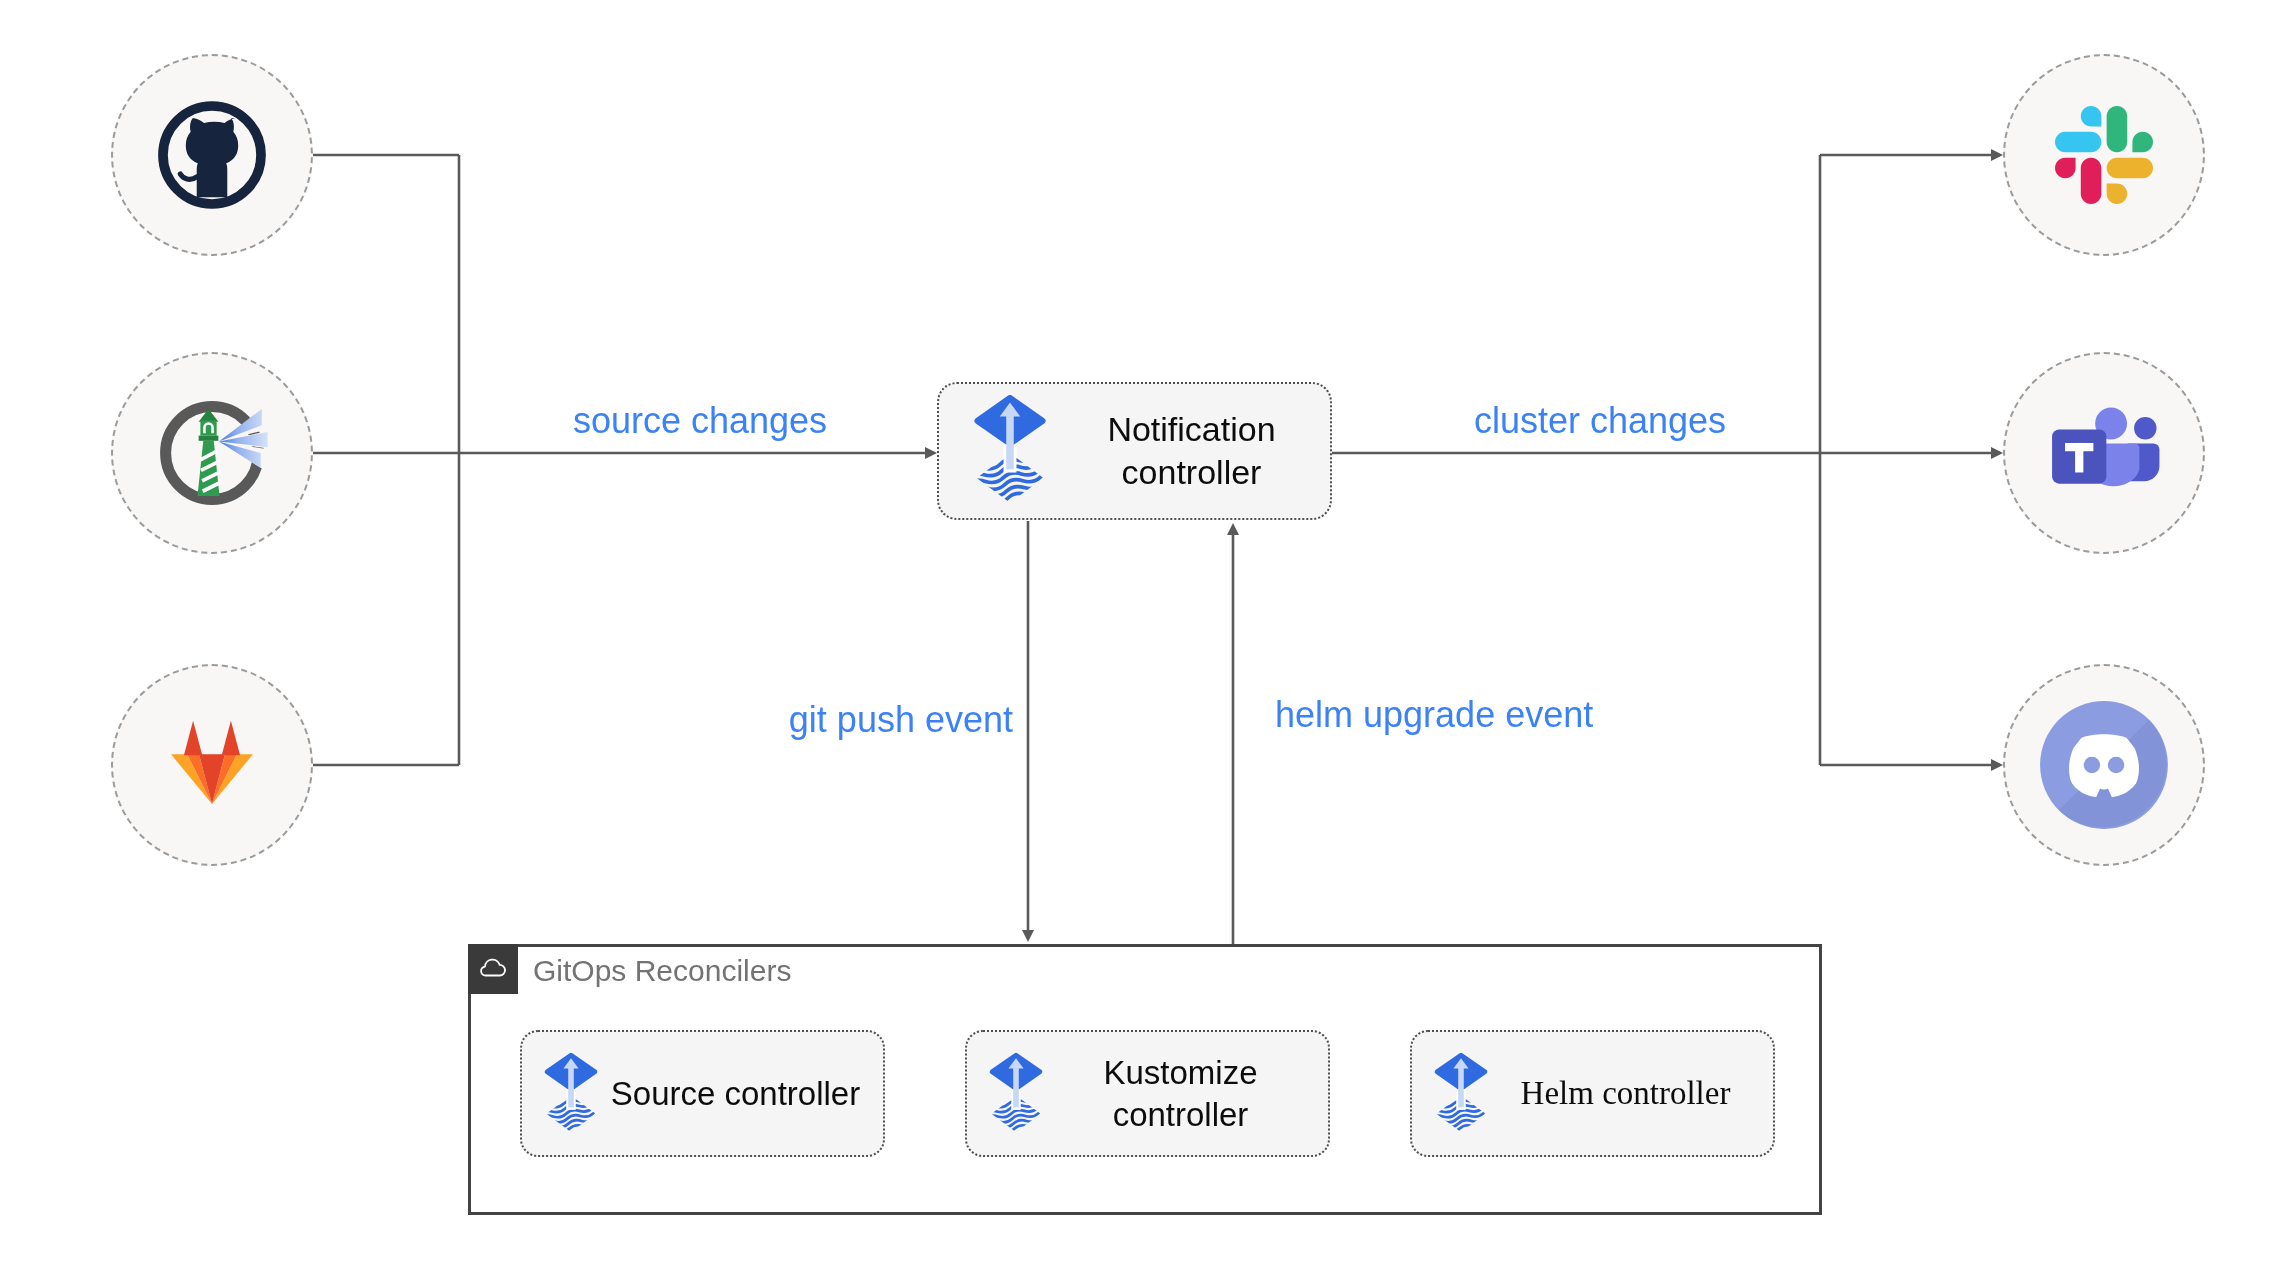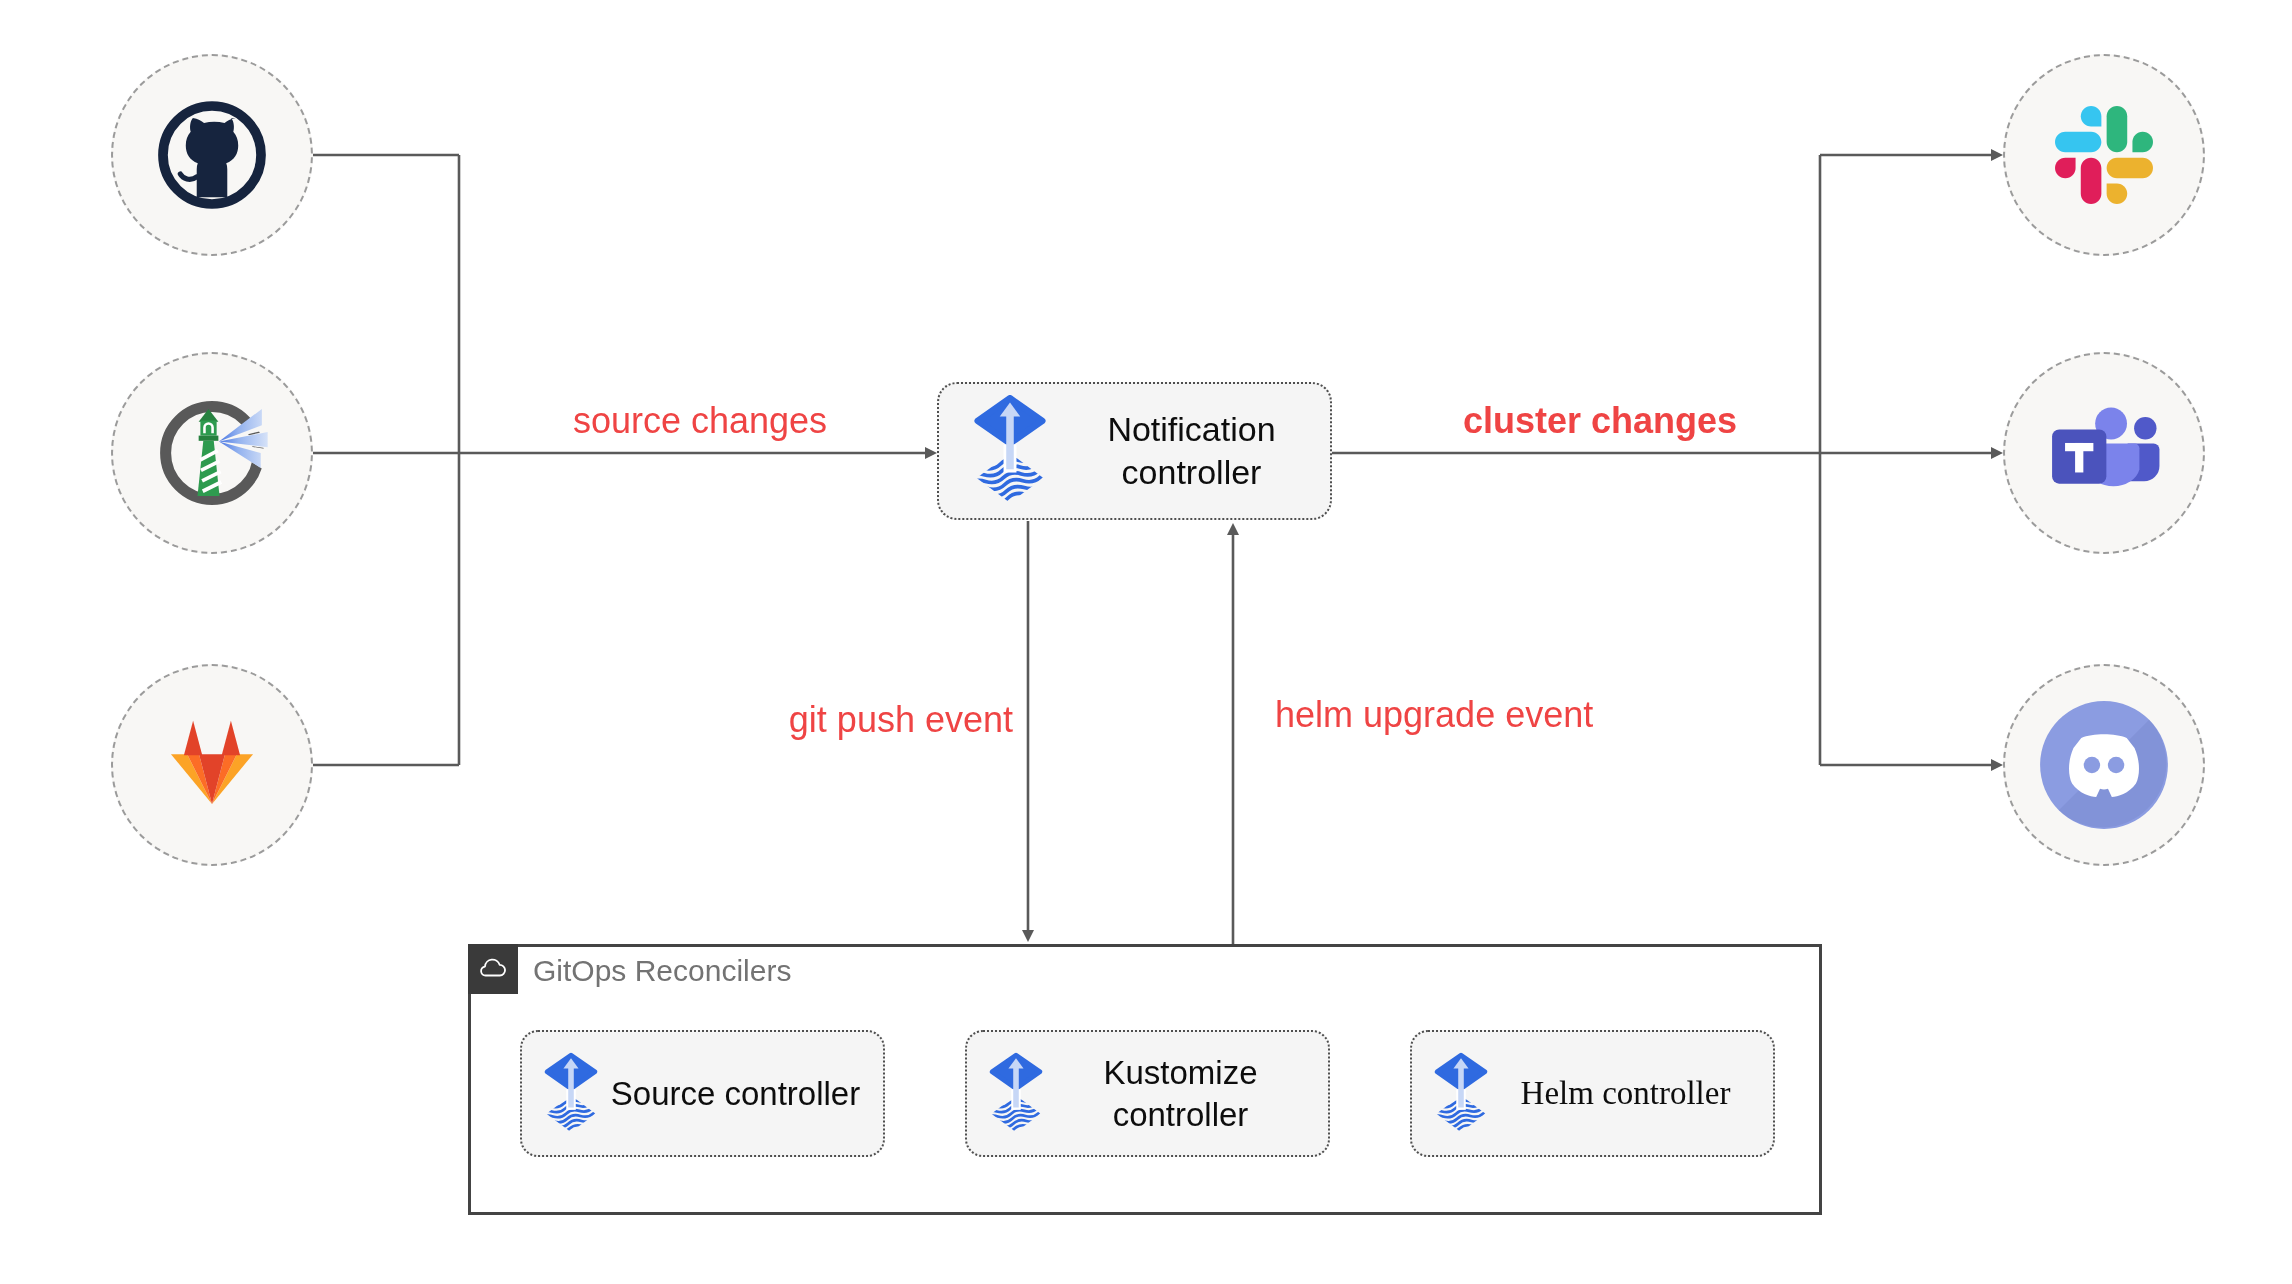"source changes" .edge-label { color: #ef4444 -> #3b82f6 }
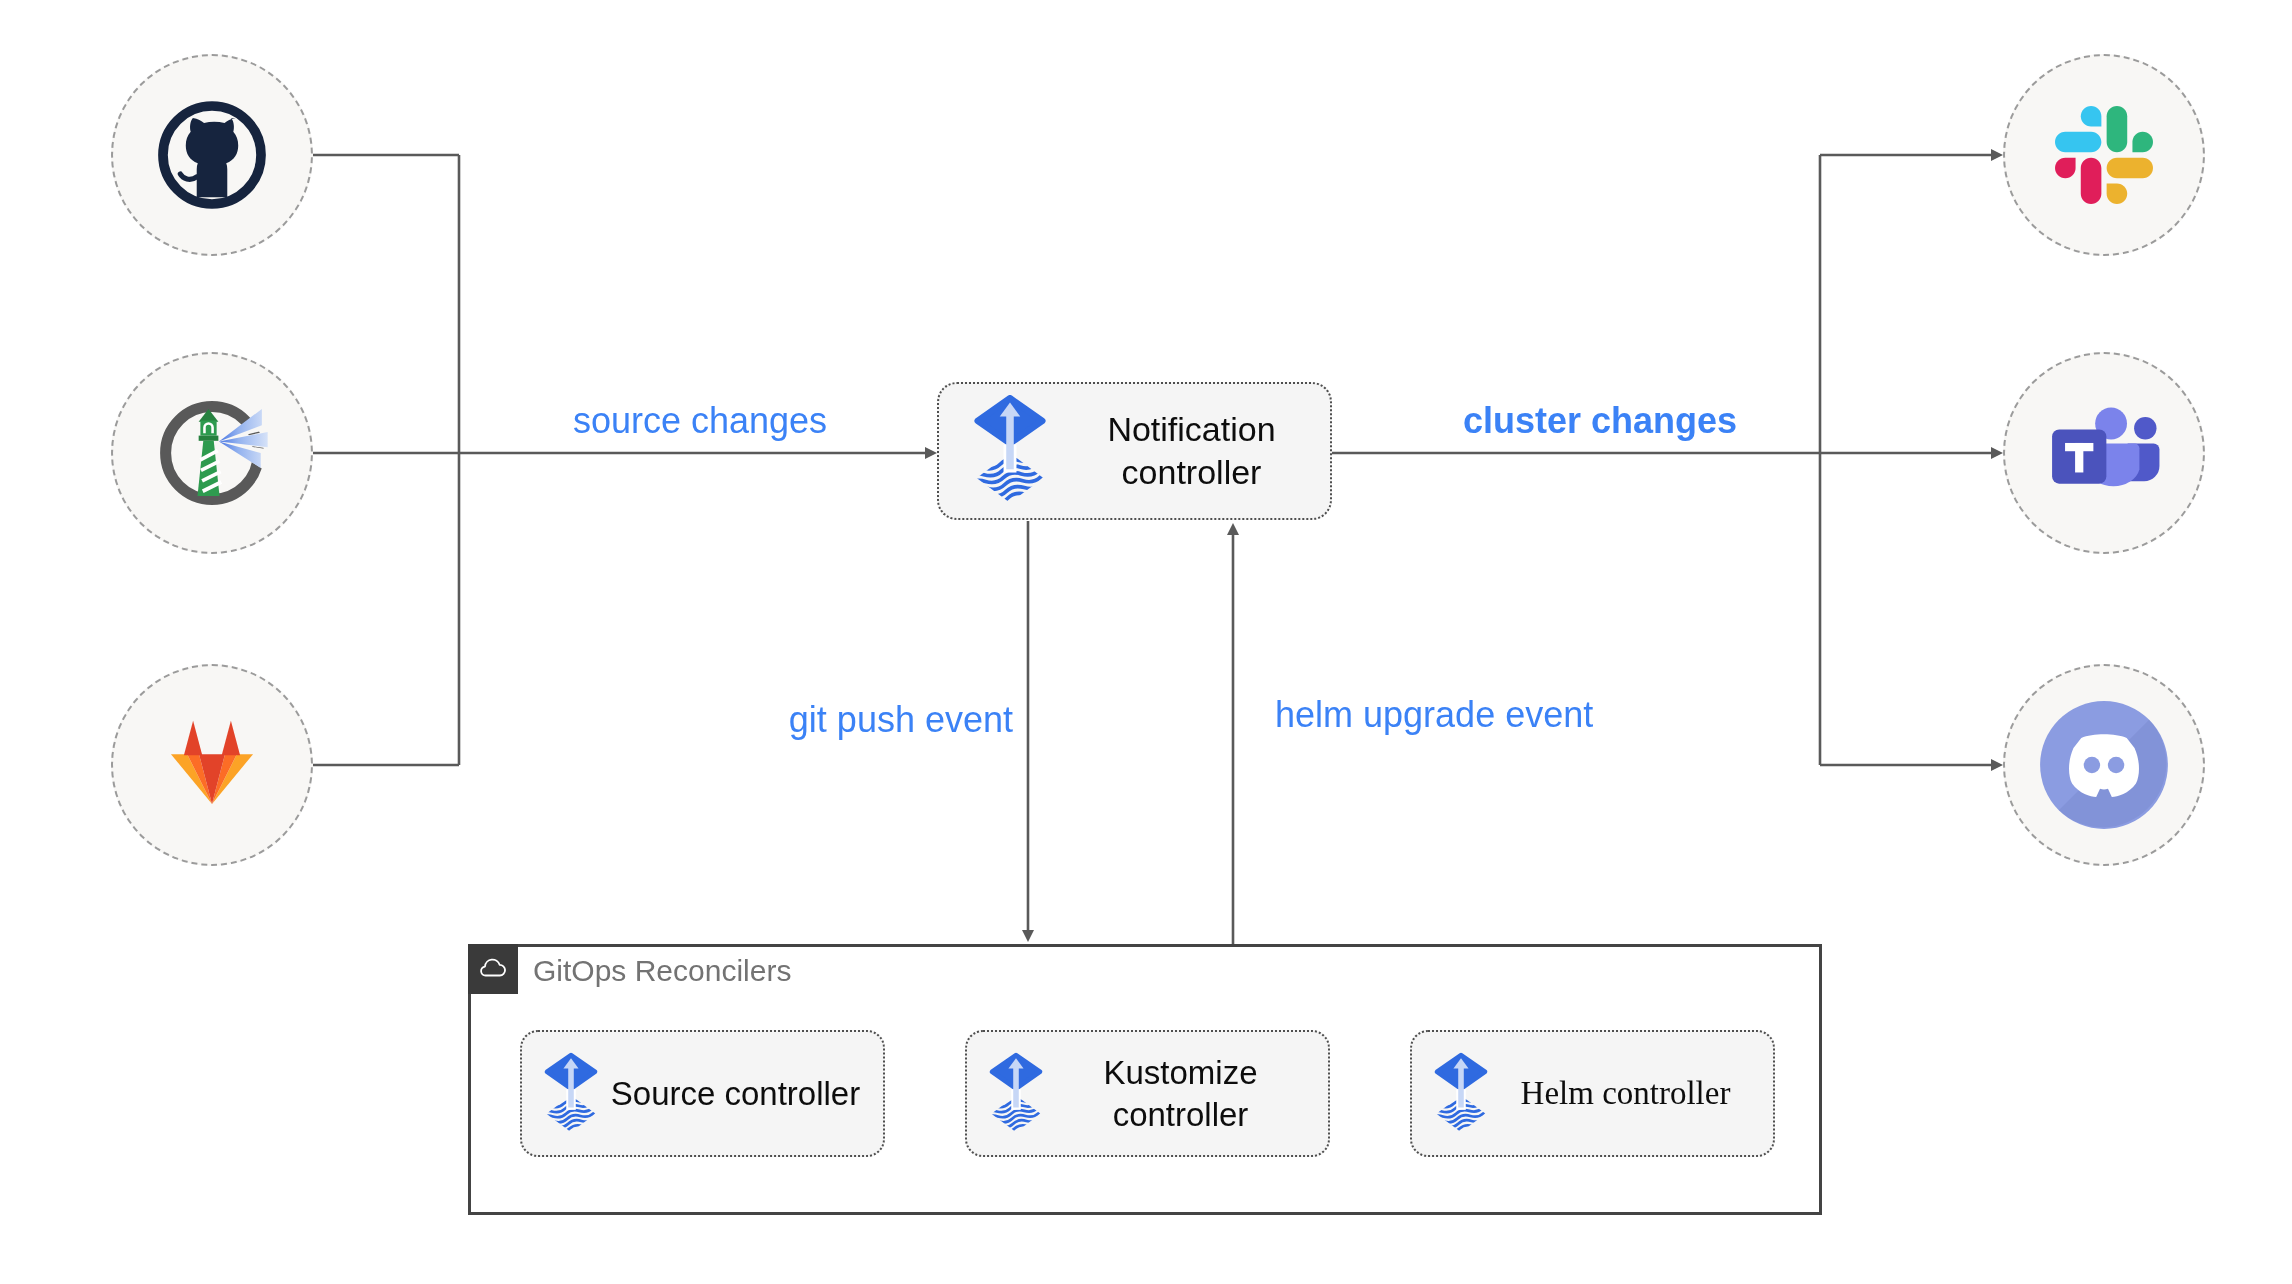"cluster changes" div.edge-label { font-weight: bold -> none }
